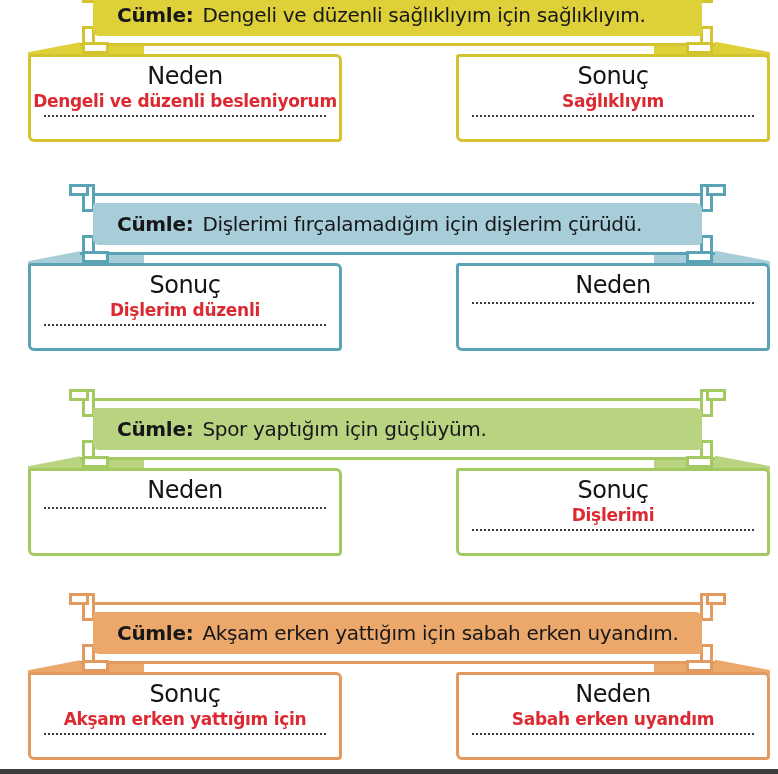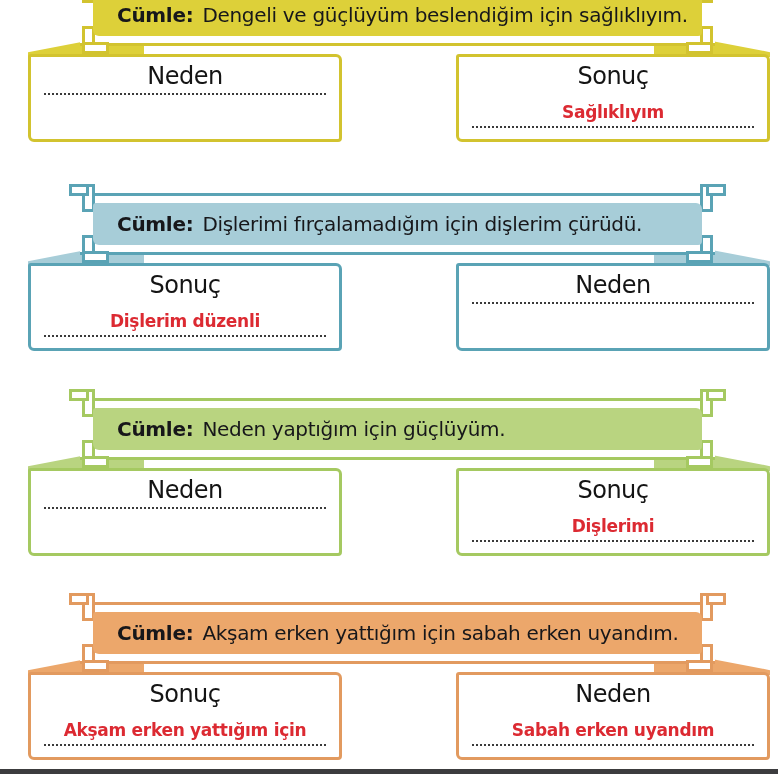"Dengeli ve güçlüyüm beslendiğim için" span { text: güçlüyüm beslendiğim -> düzenli sağlıklıyım }
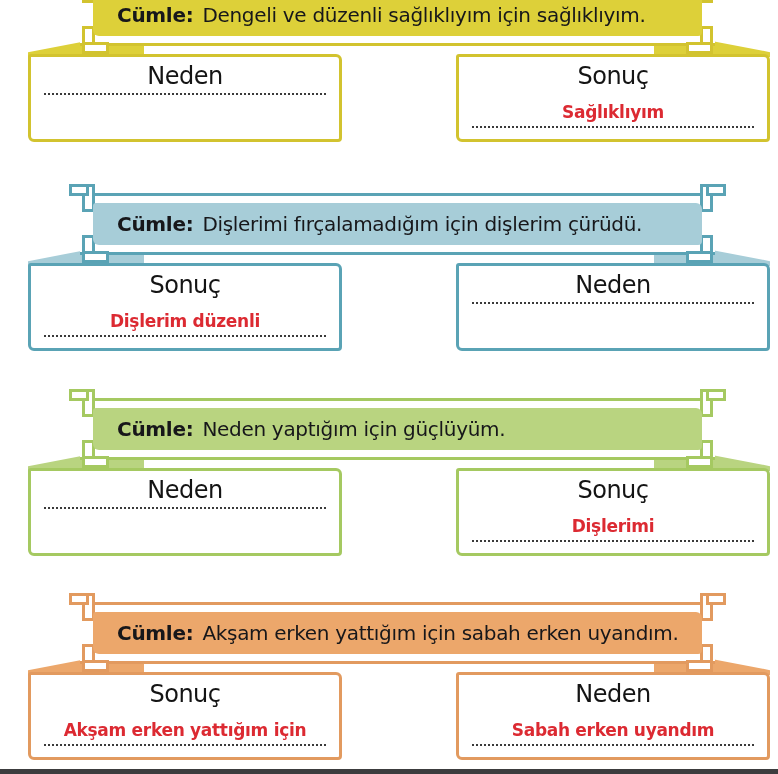"Neden" .abox { padding: 5px 9px 11px -> 5px 9px 22px }
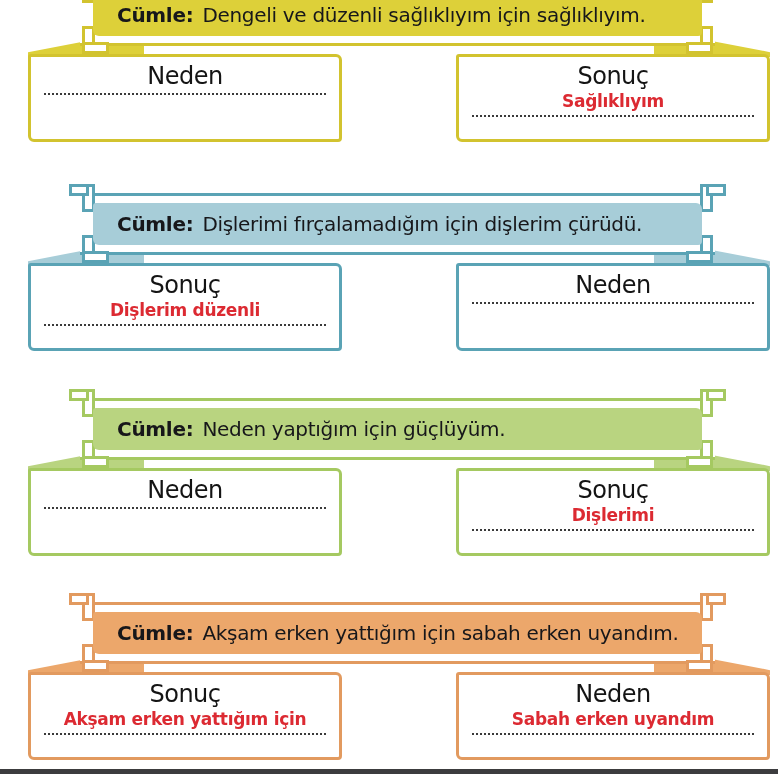"Dengeli ve düzenli besleniyorum" div.bans { html: none -> <div>Dengeli ve düzenli besleniyorum</div> }
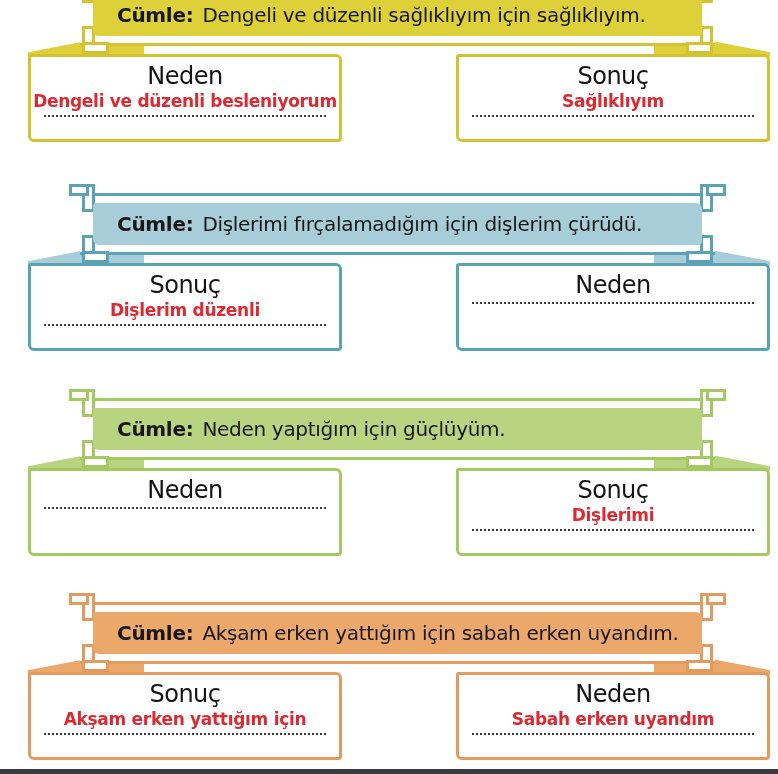"Neden yaptığım için güçlüyüm." span { text: Neden -> Spor }
